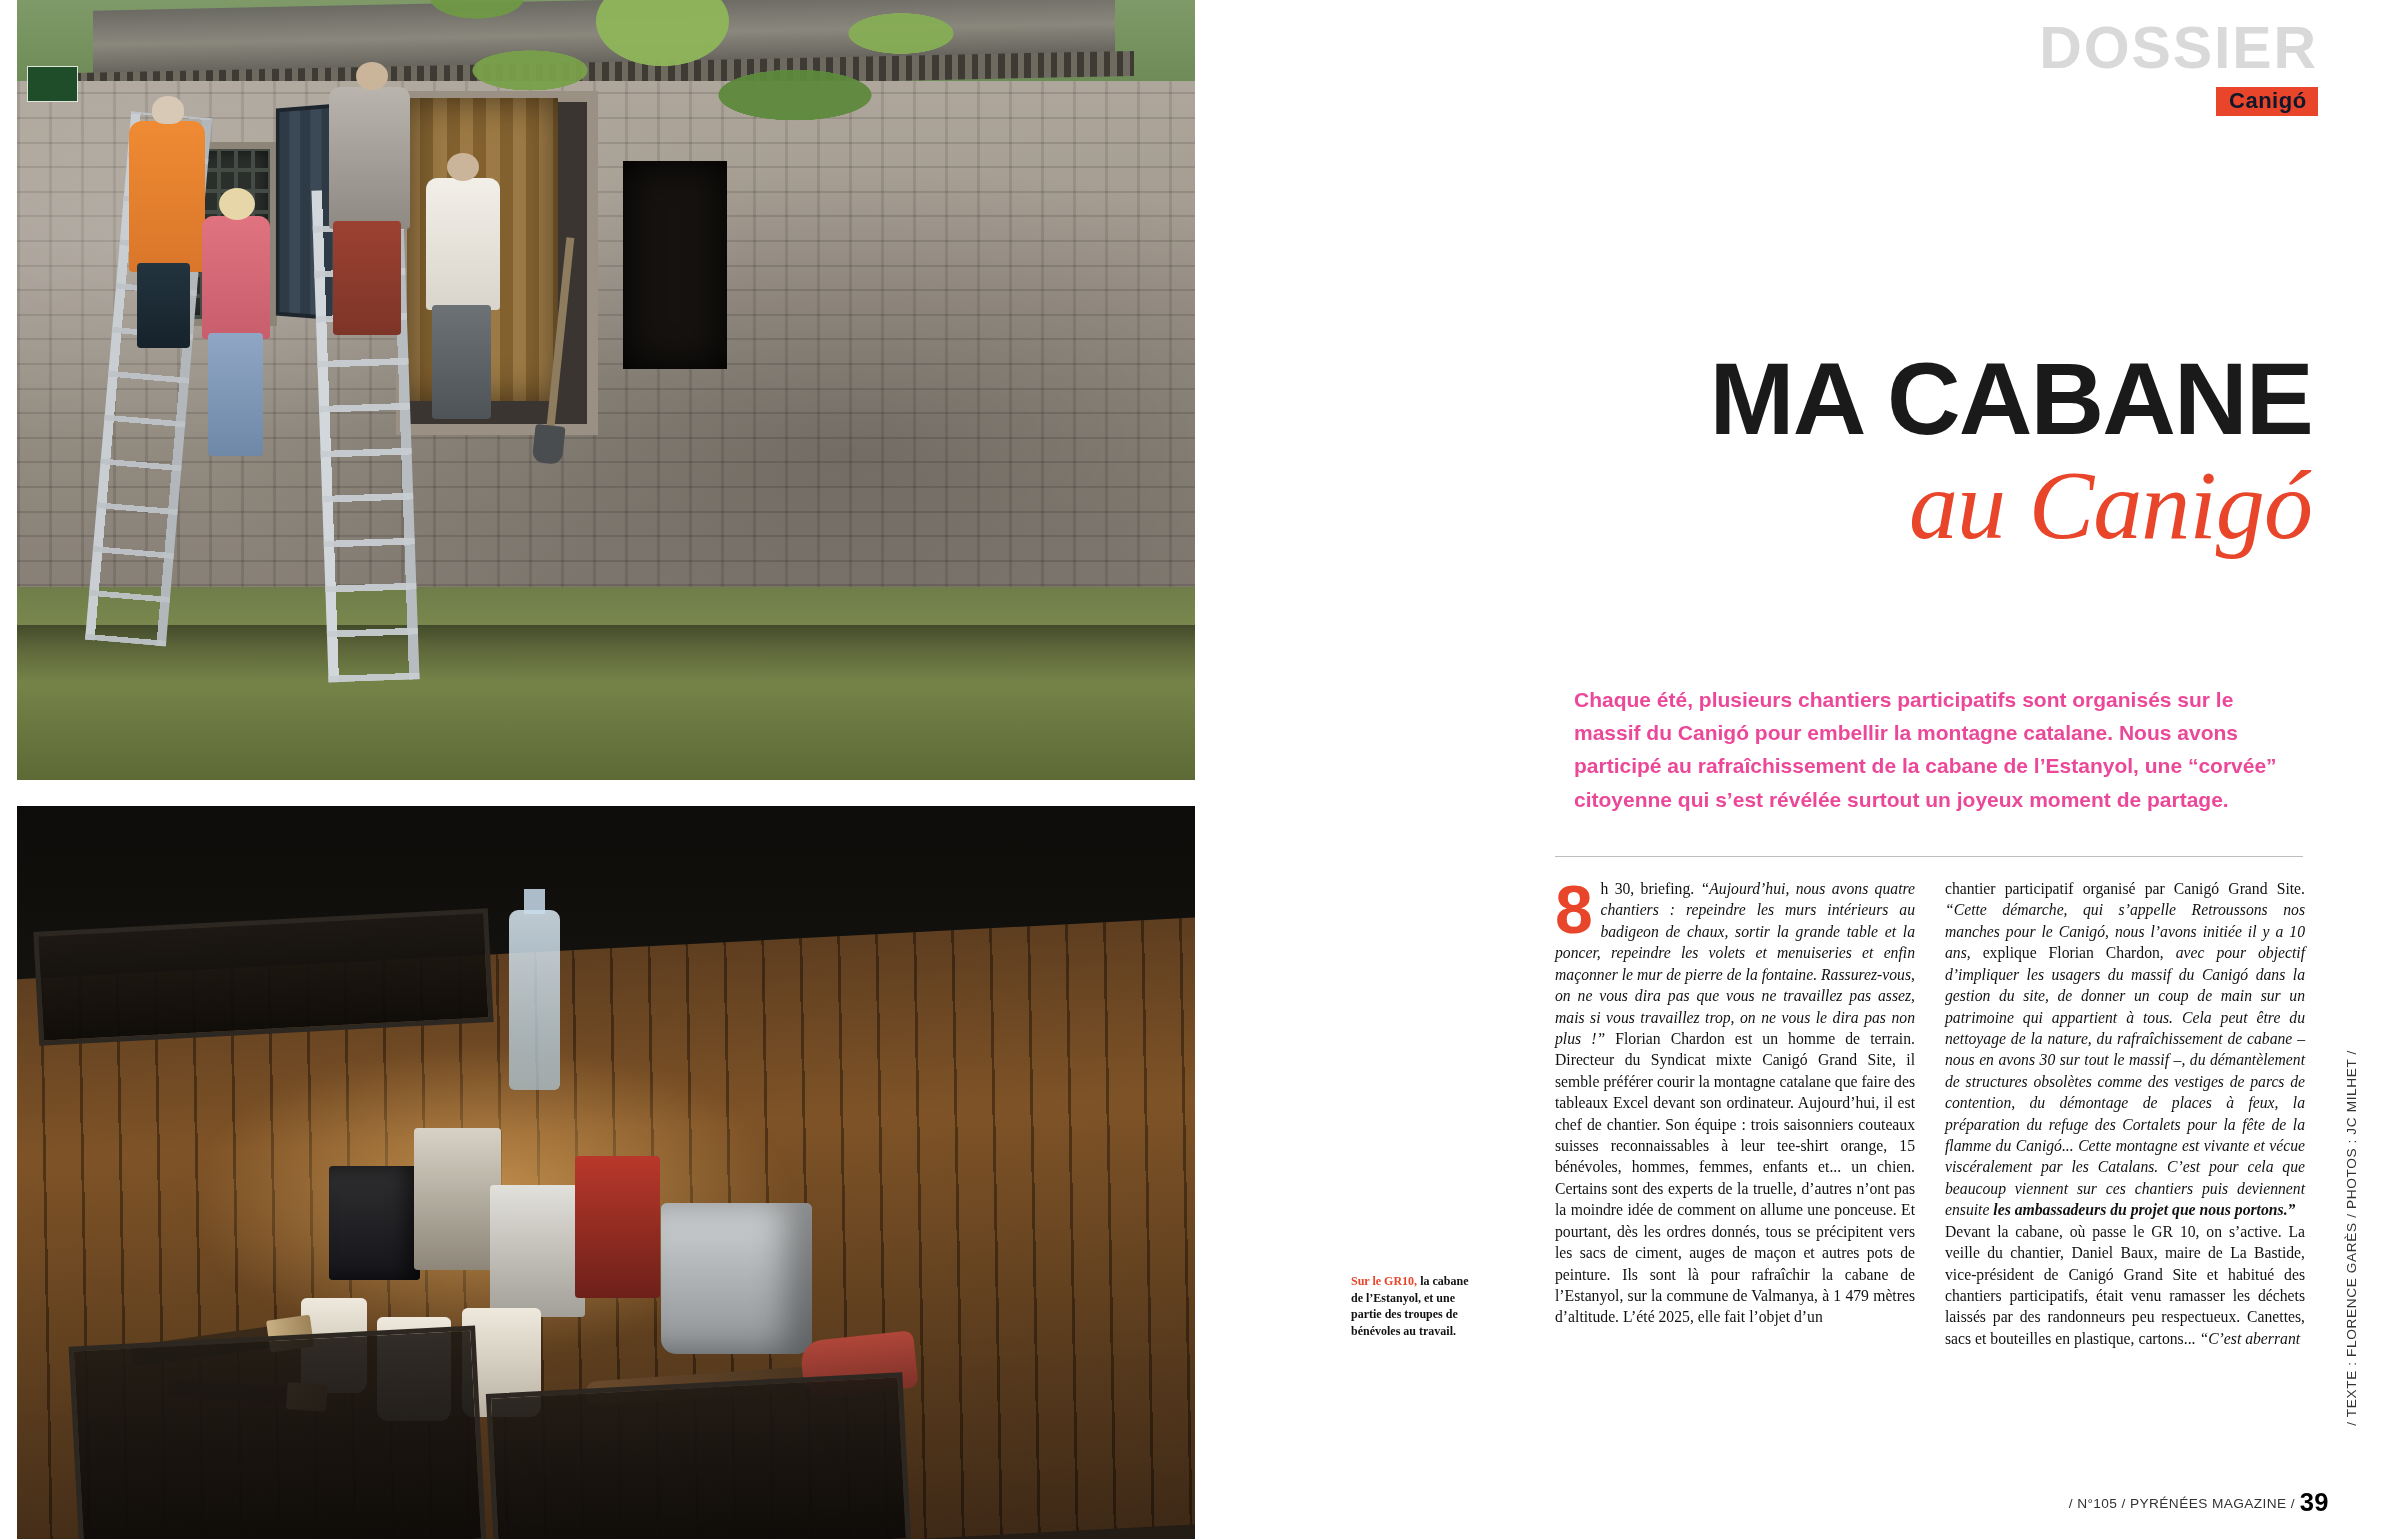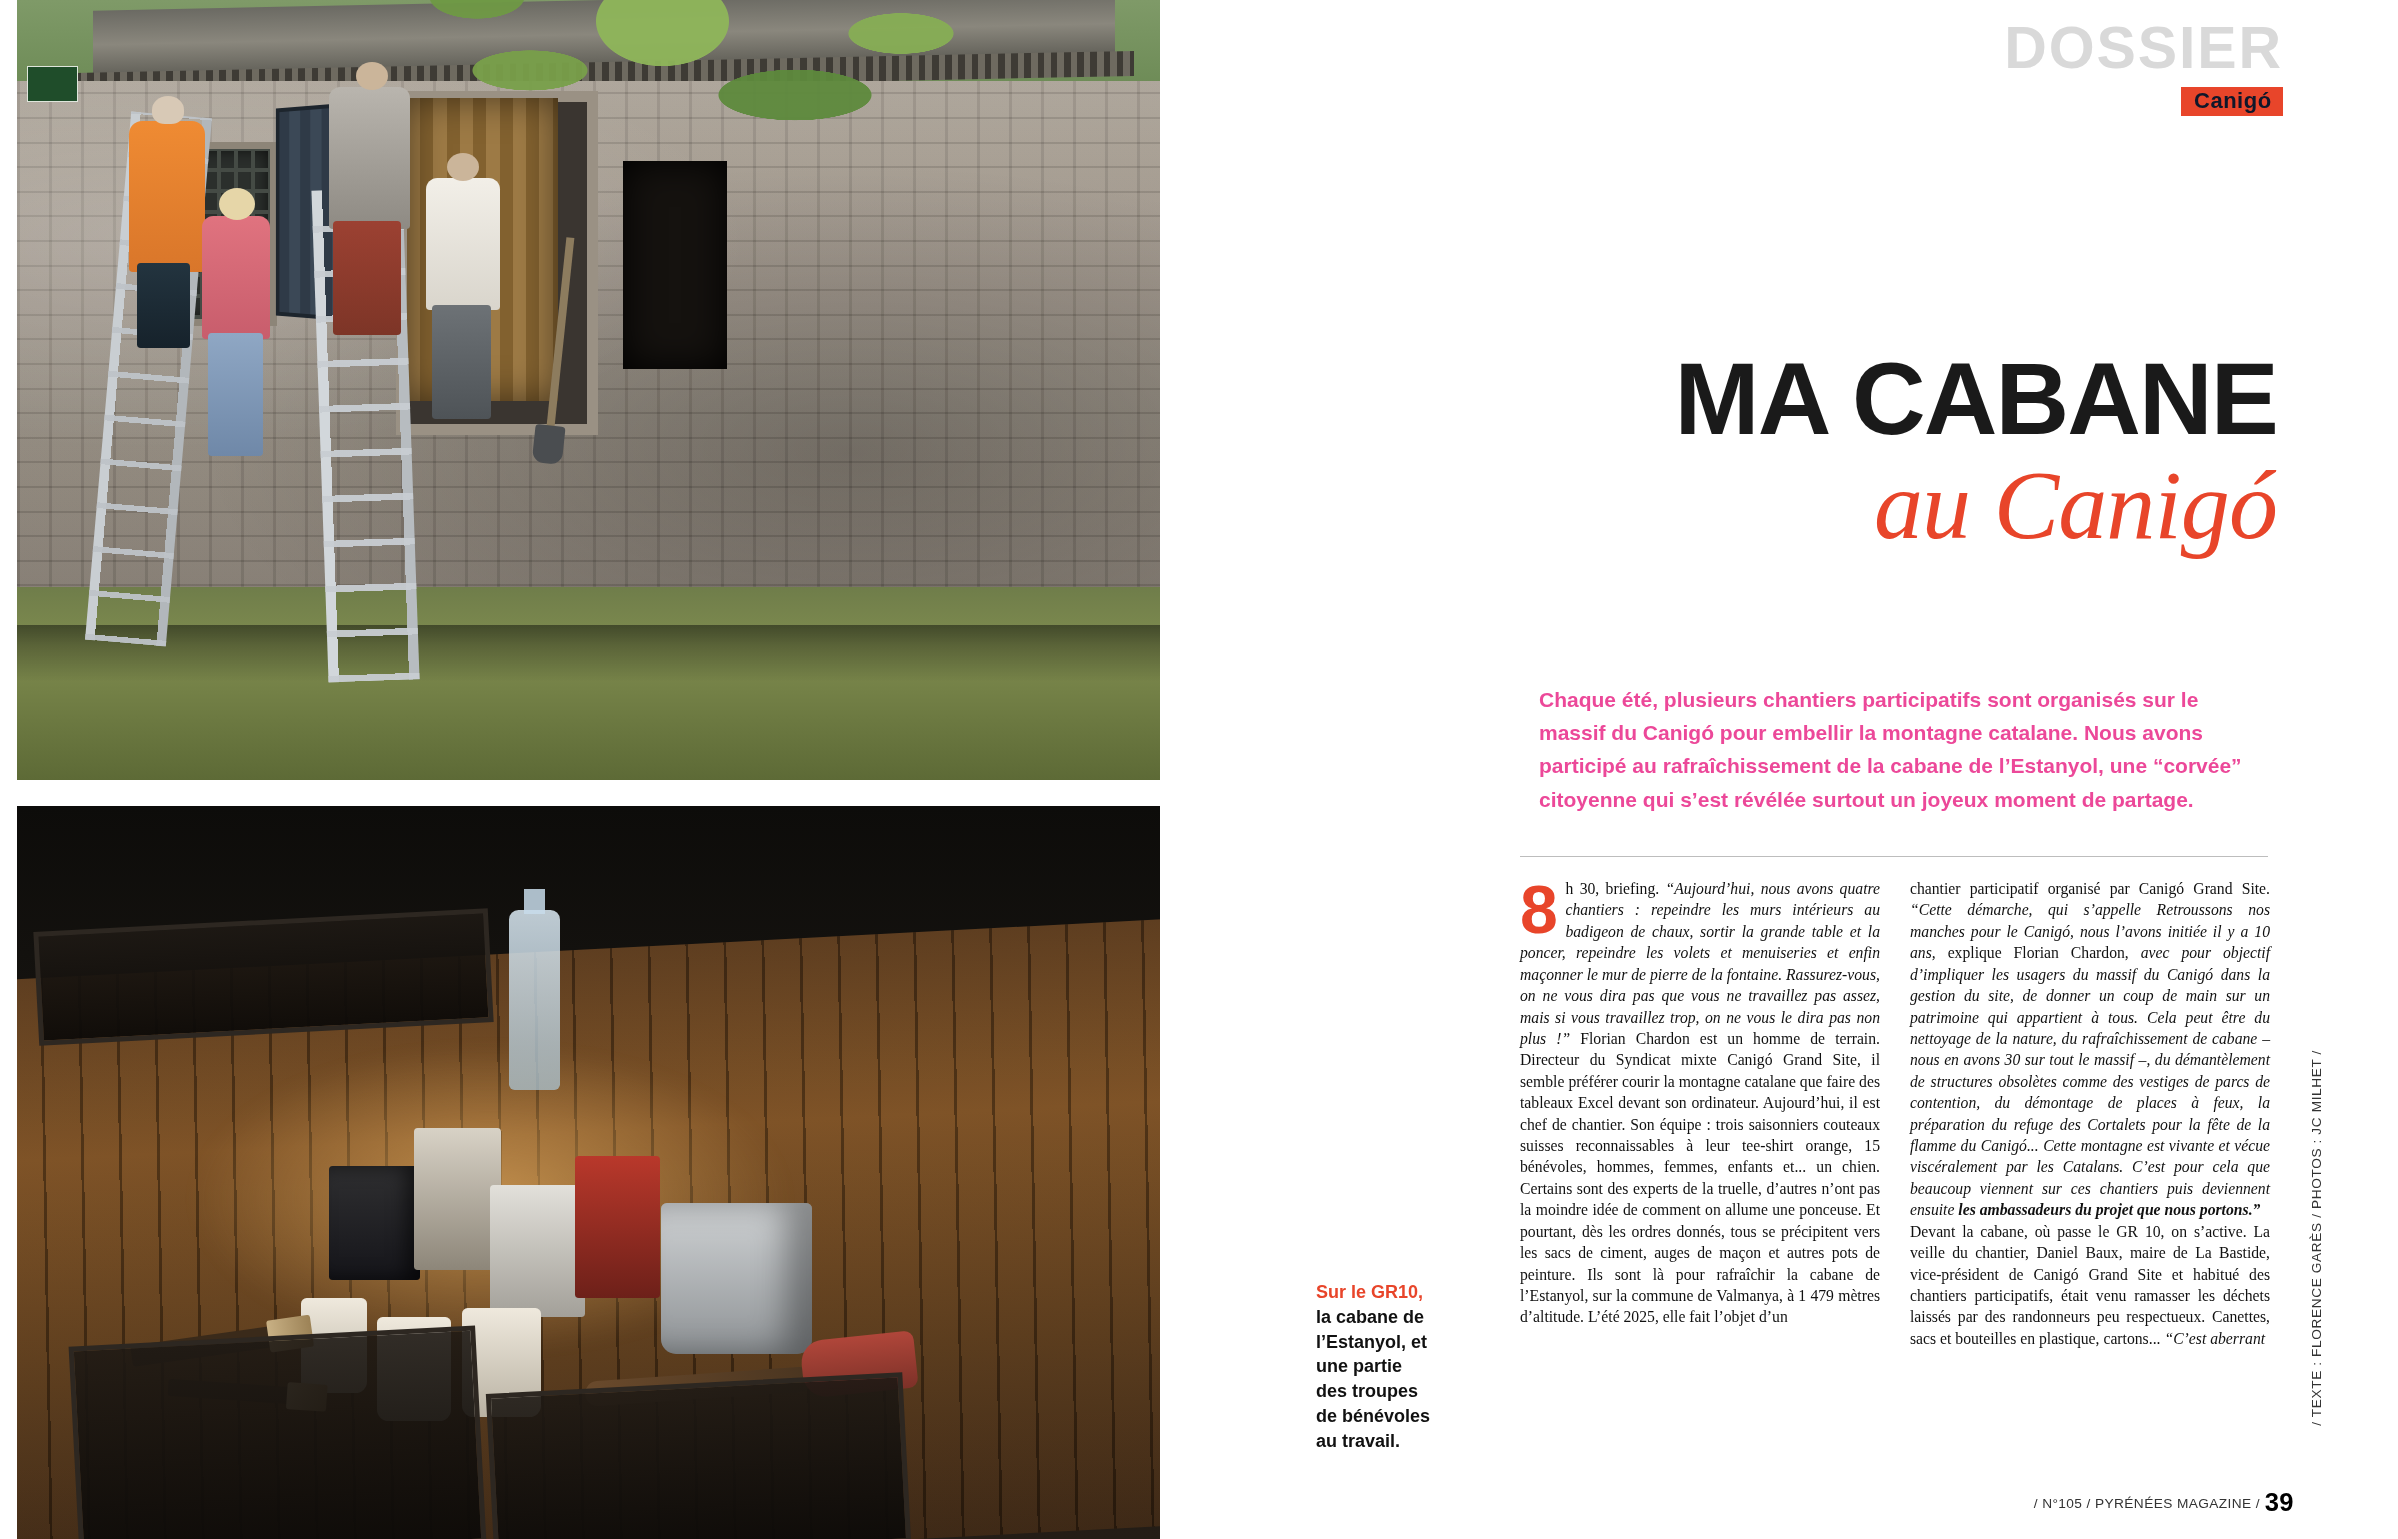"DOSSIER" .right-page { left: 1160px -> 1195px }
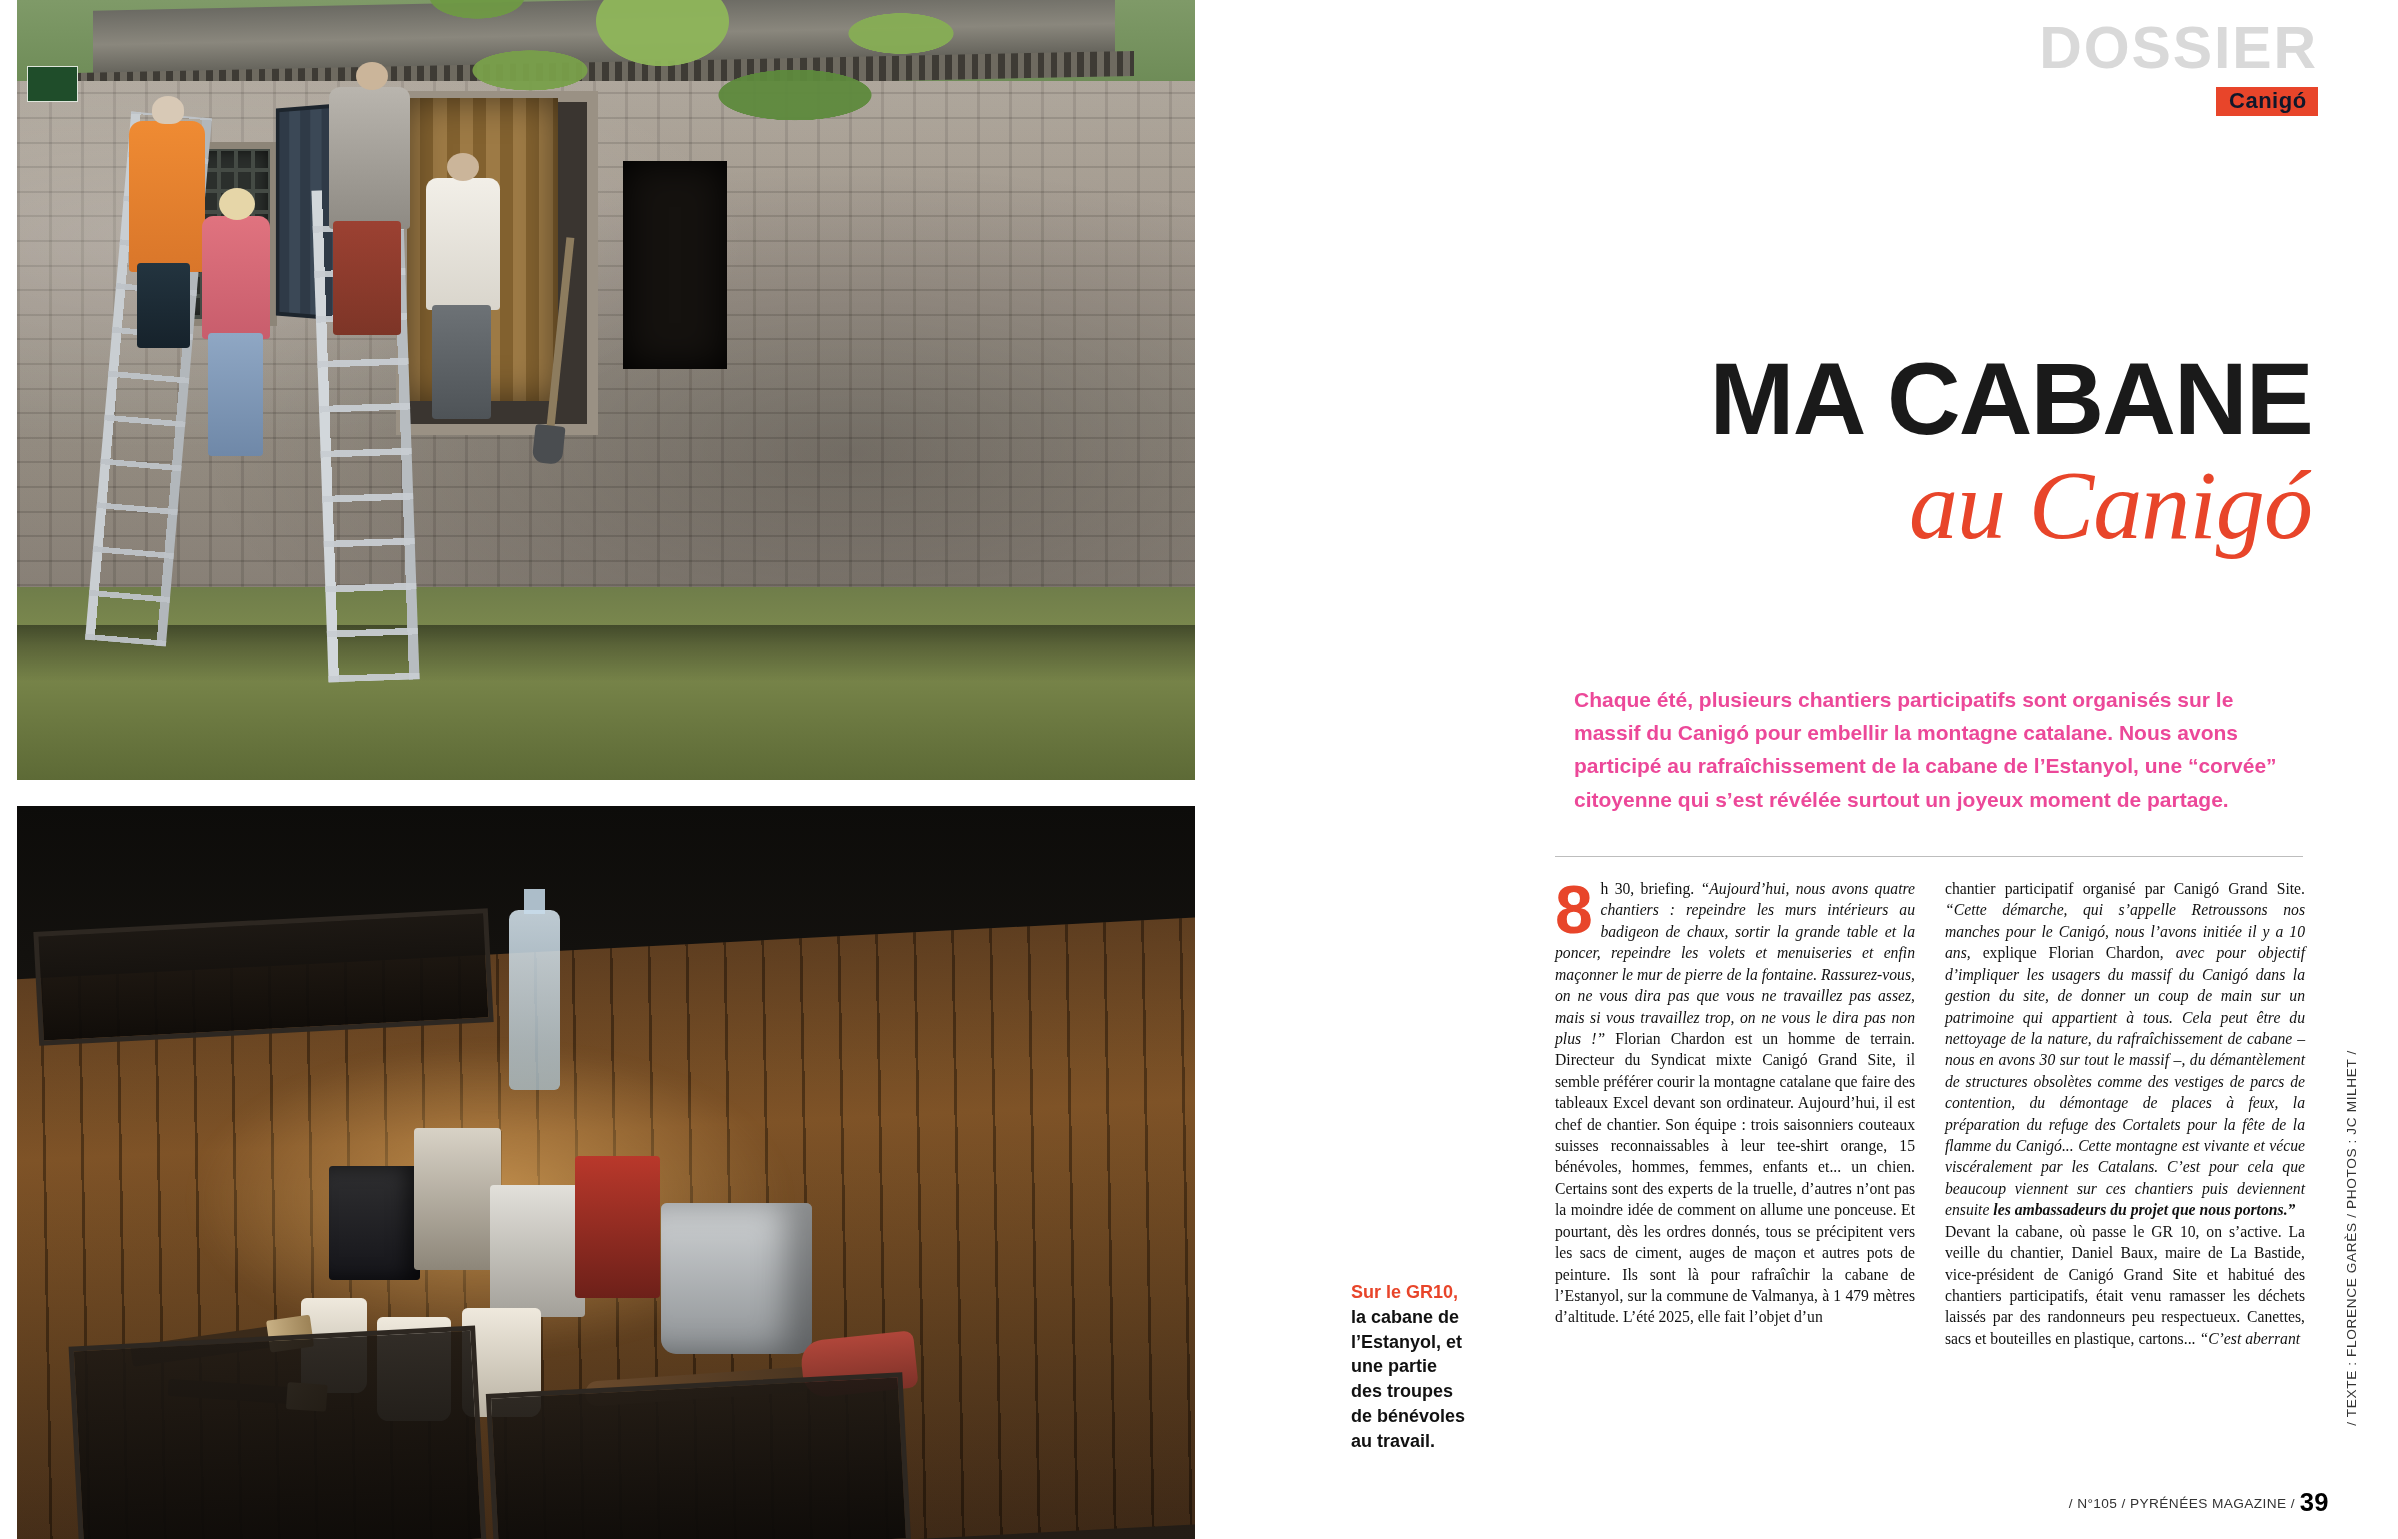"Sur le GR10, la cabane" .caption-box { font-family: Liberation Sans, sans-serif -> Liberation Serif, serif; font-size: 18px -> 12px; margin-top: 7px -> none }
